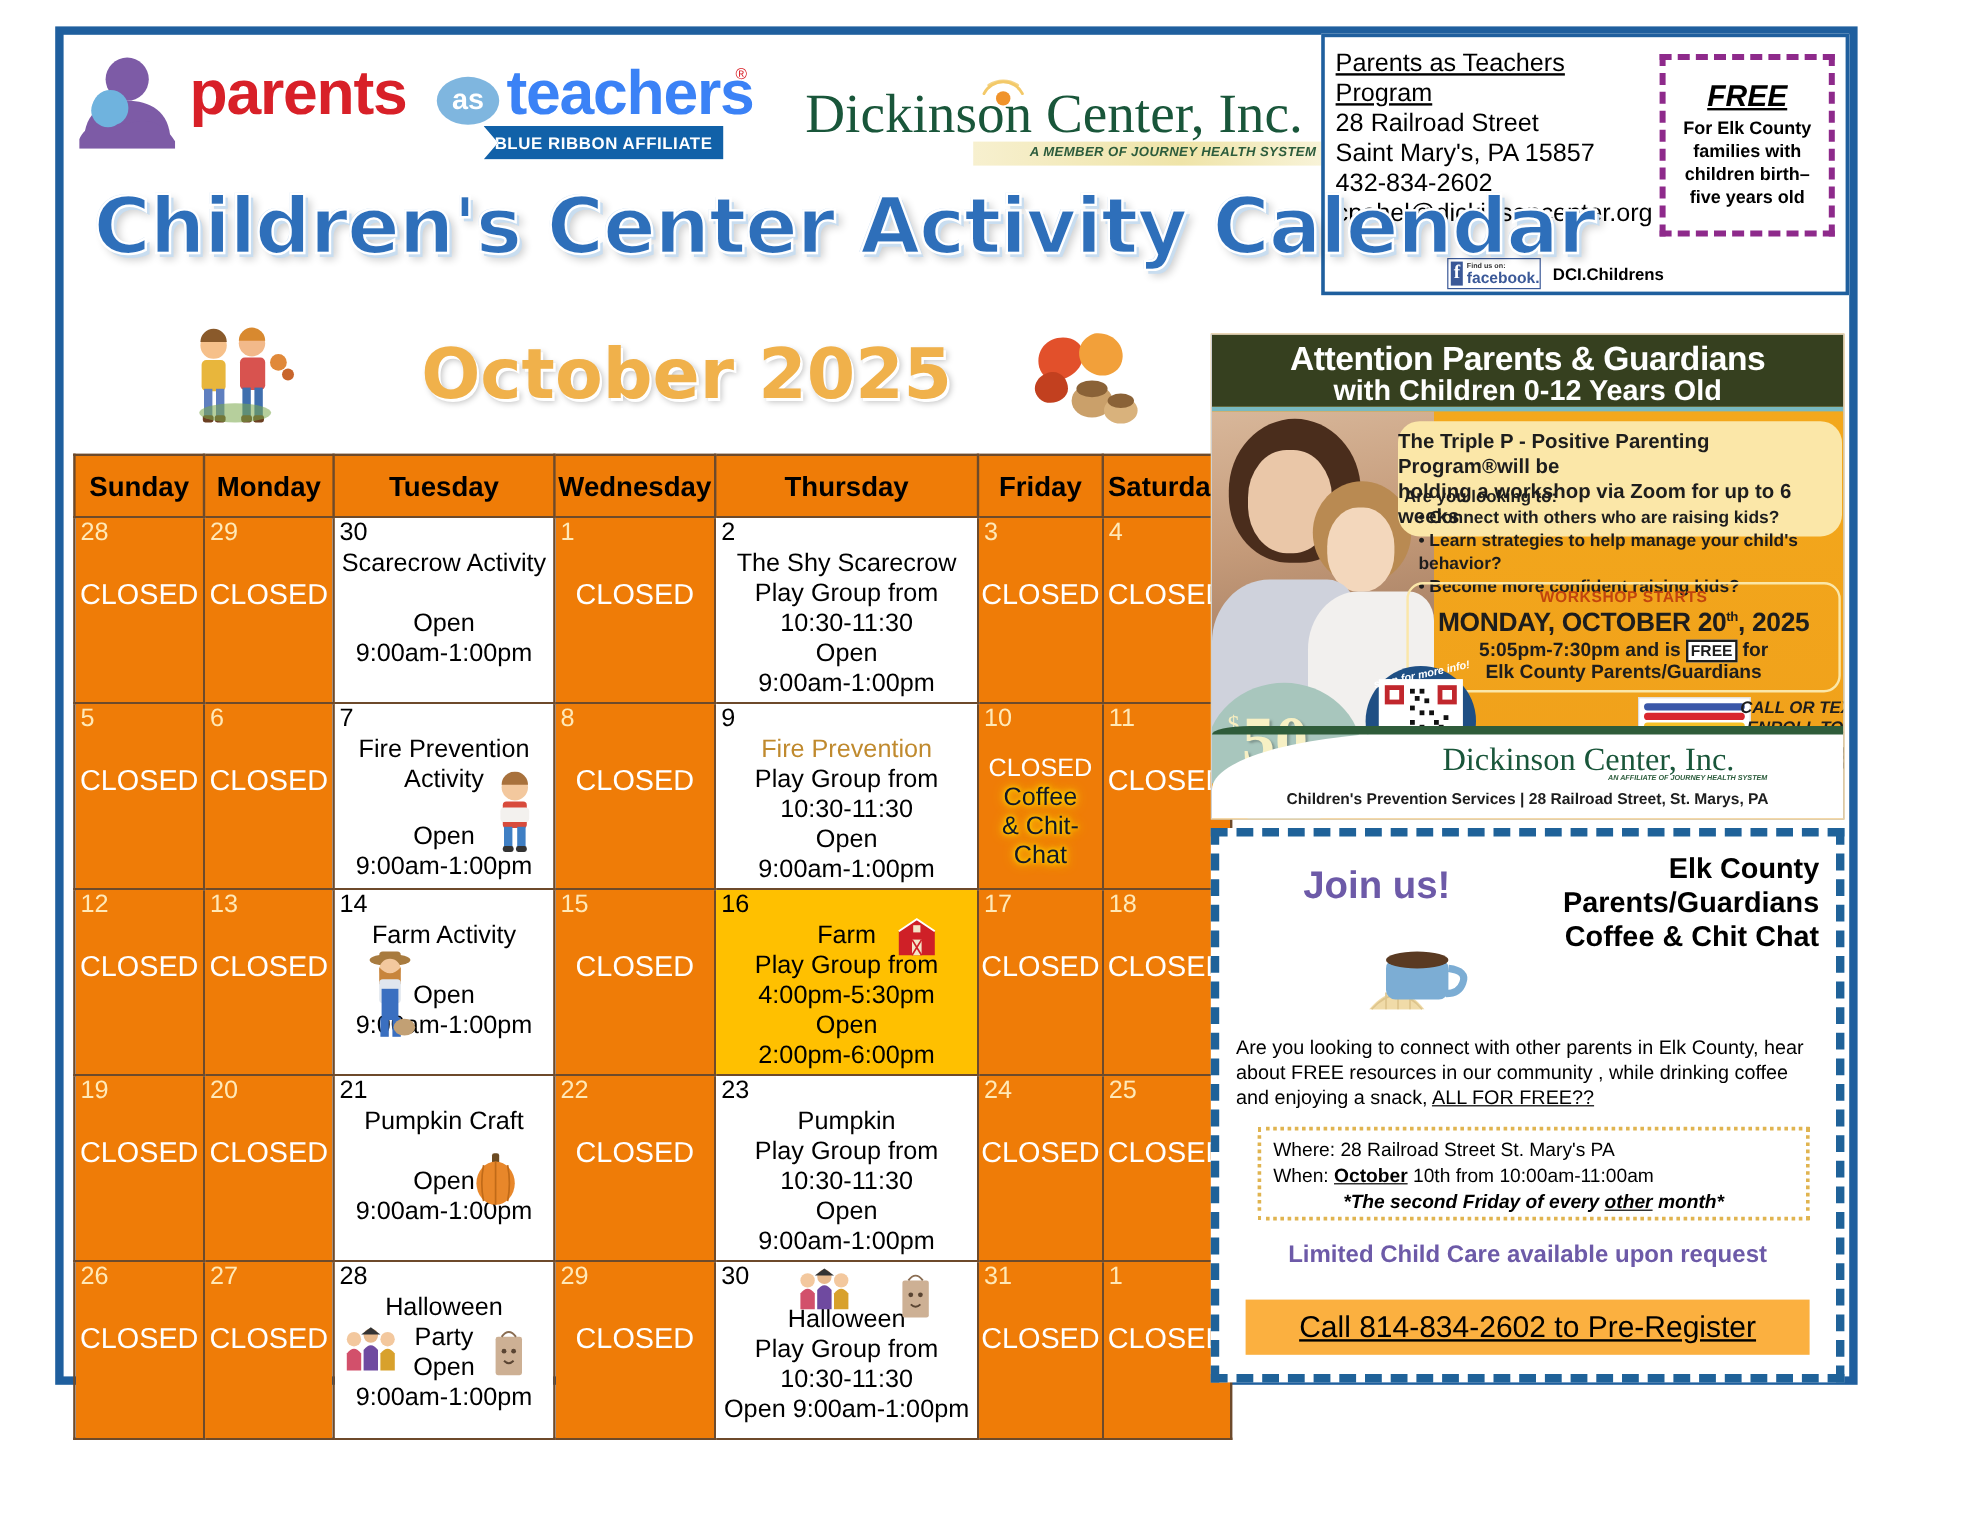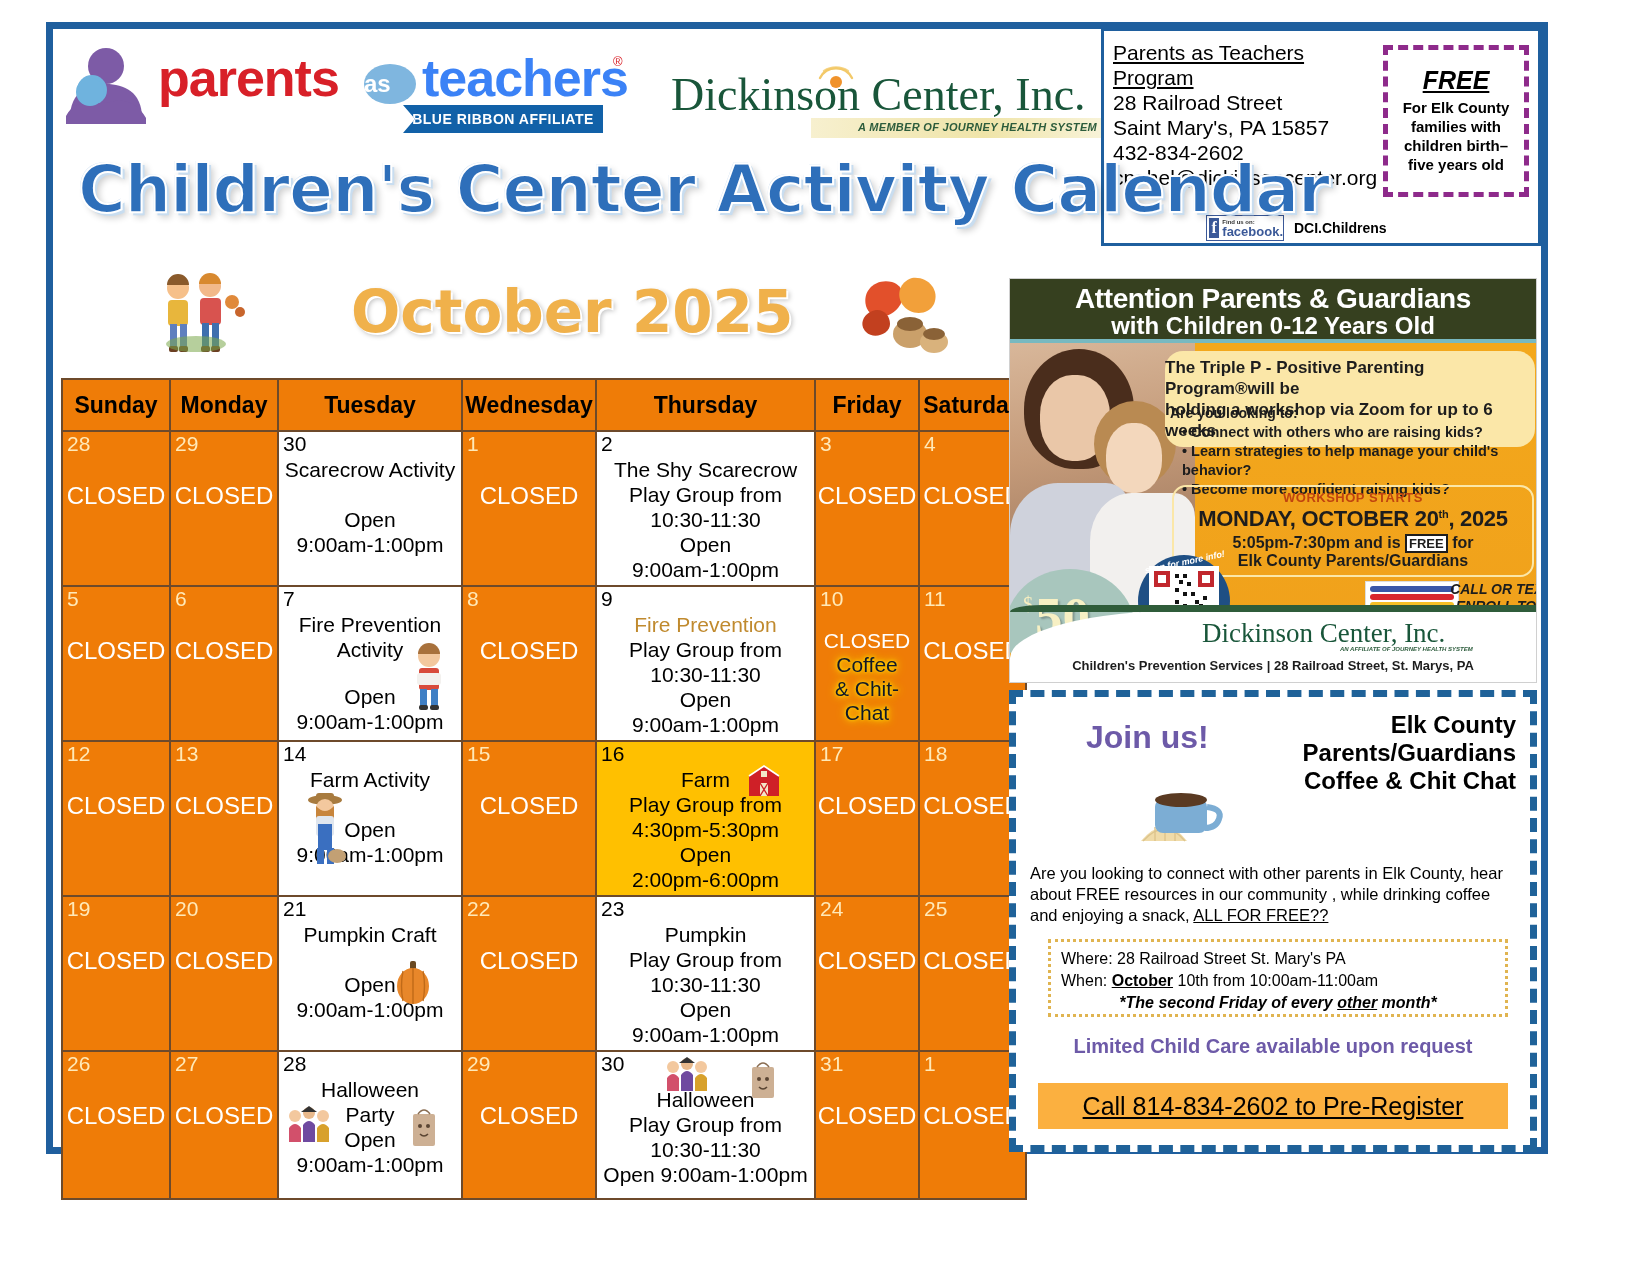"as" .pat-as { text-align: none -> center }
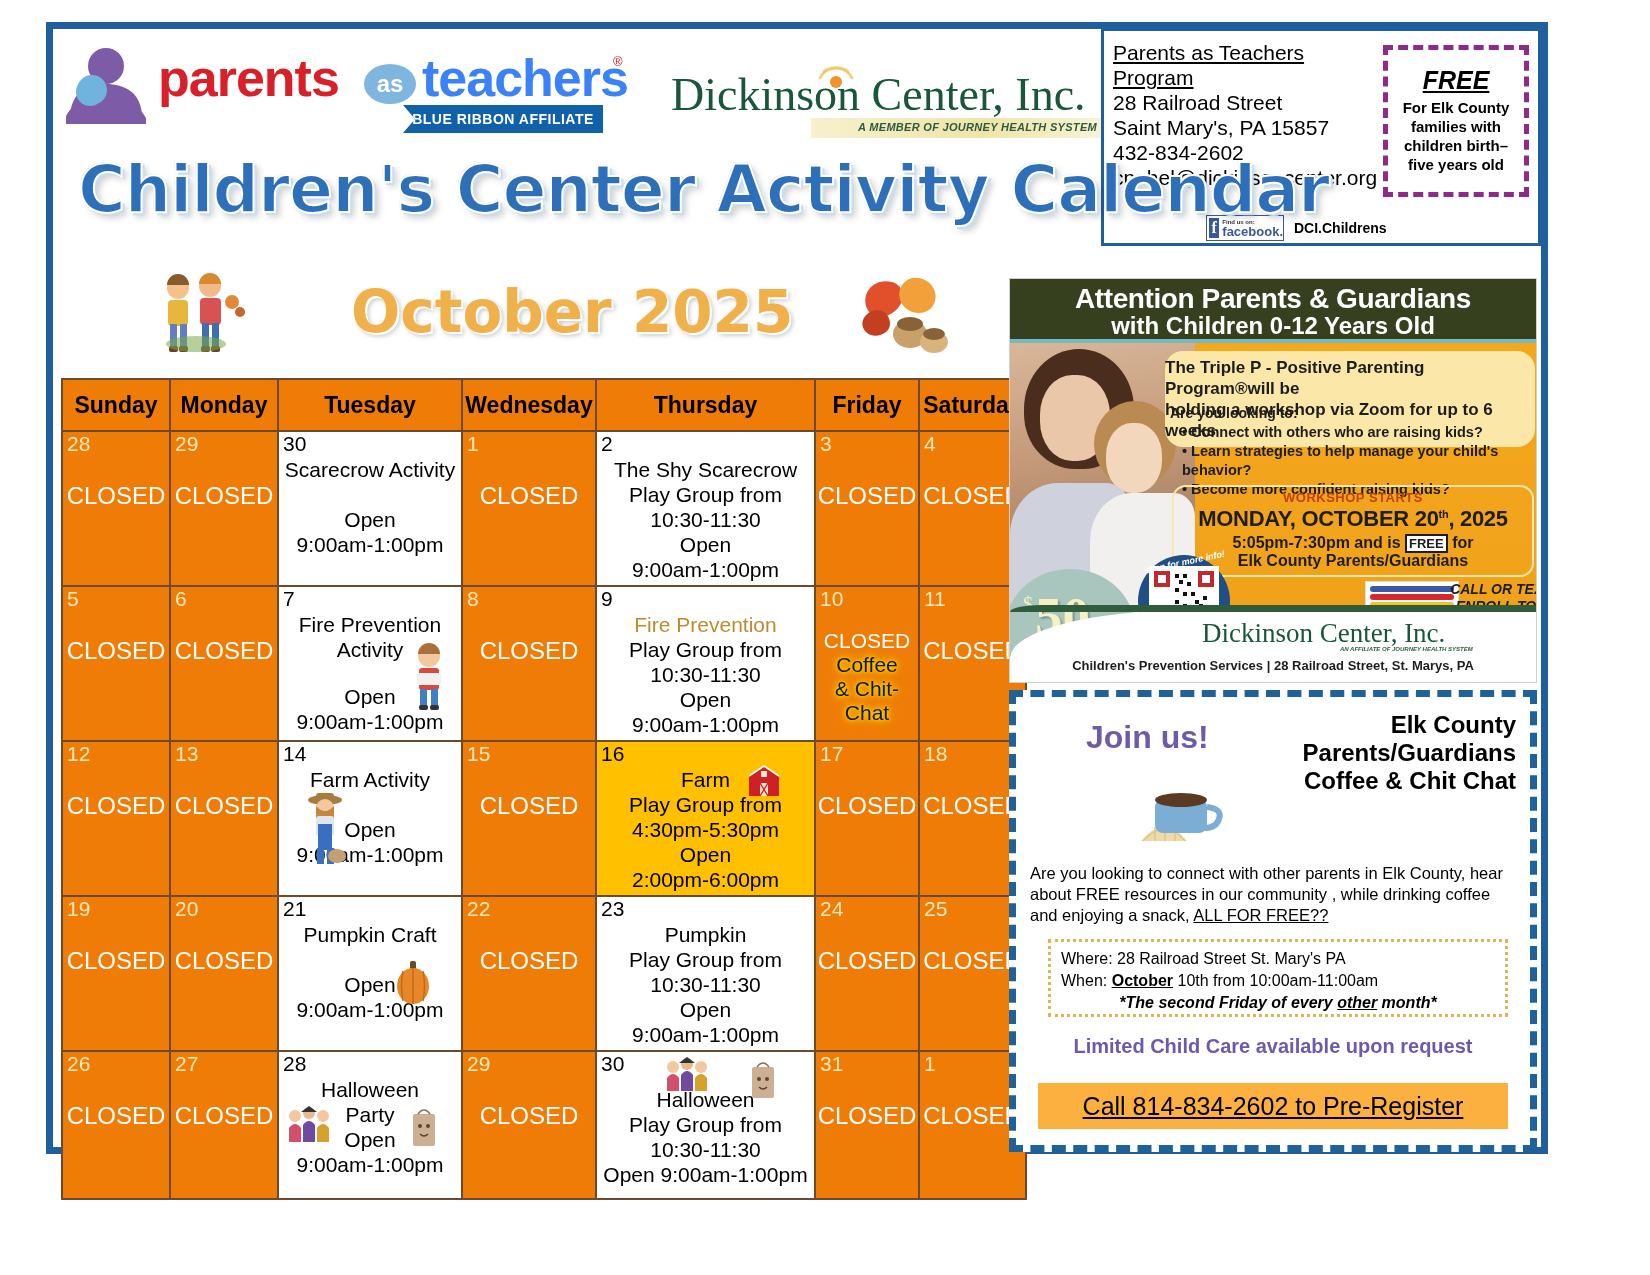"4:30pm-5:30pm" div { text: 4:30pm-5:30pm -> 4:00pm-5:30pm }
